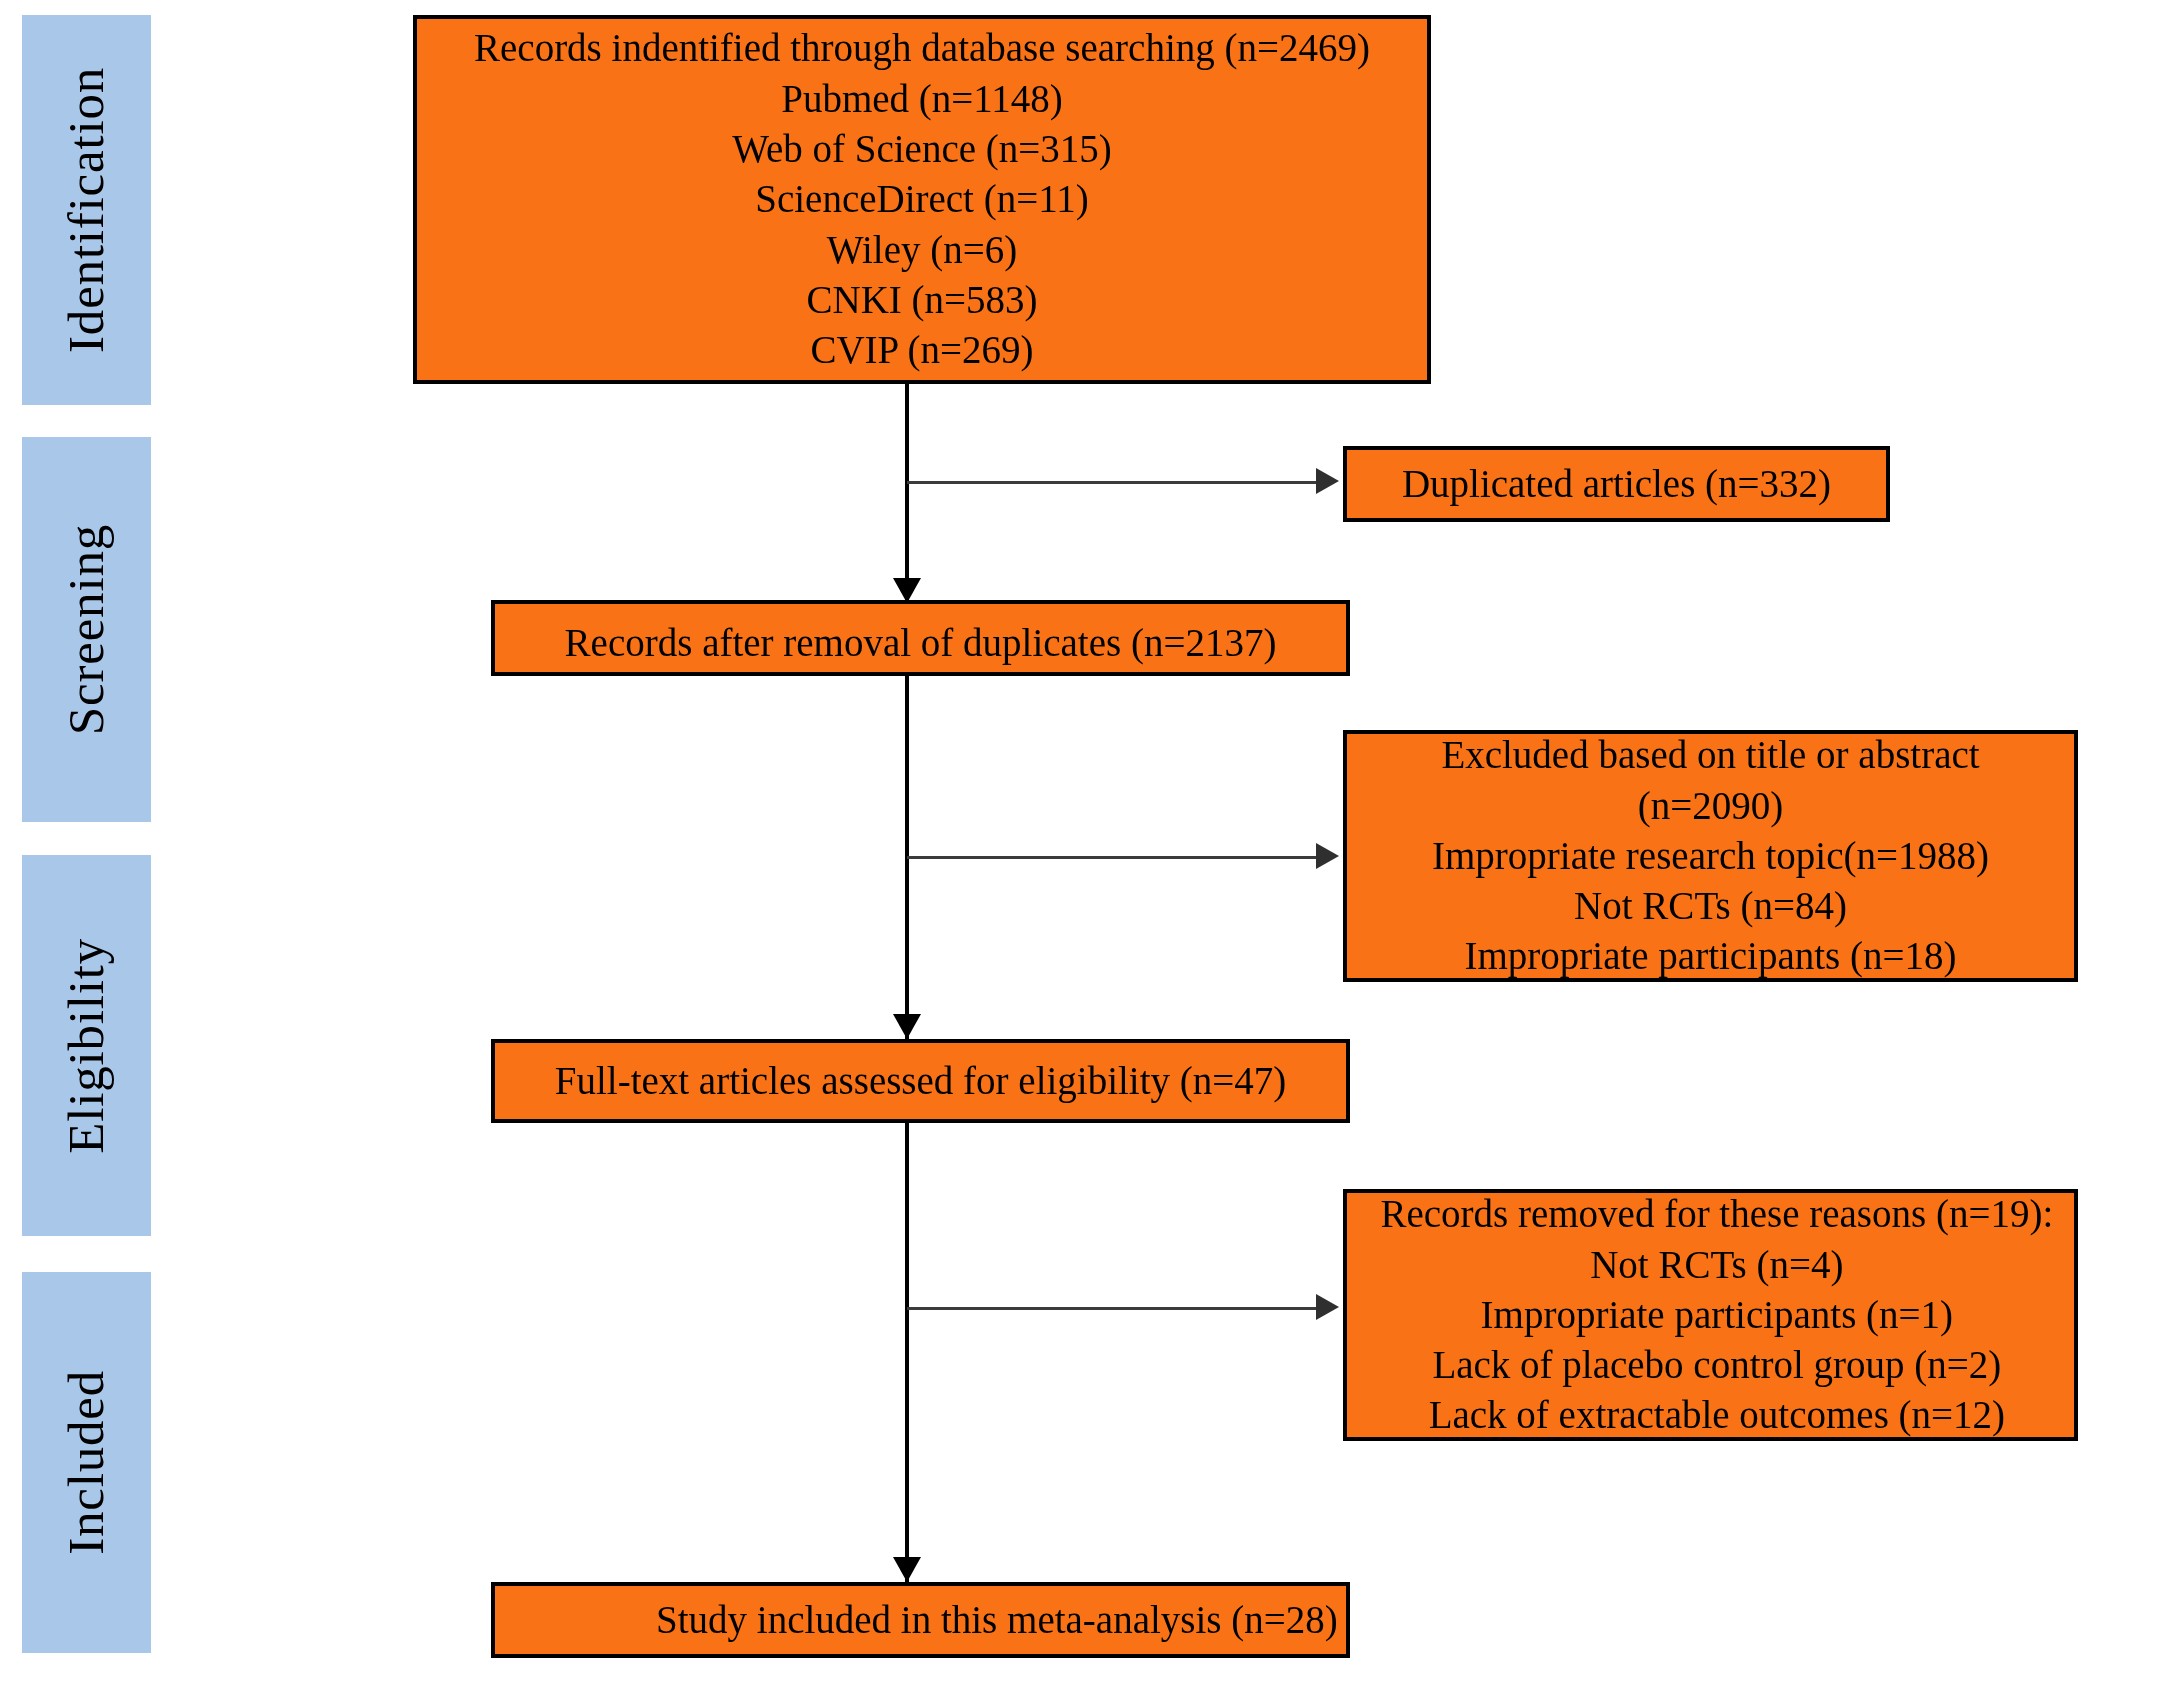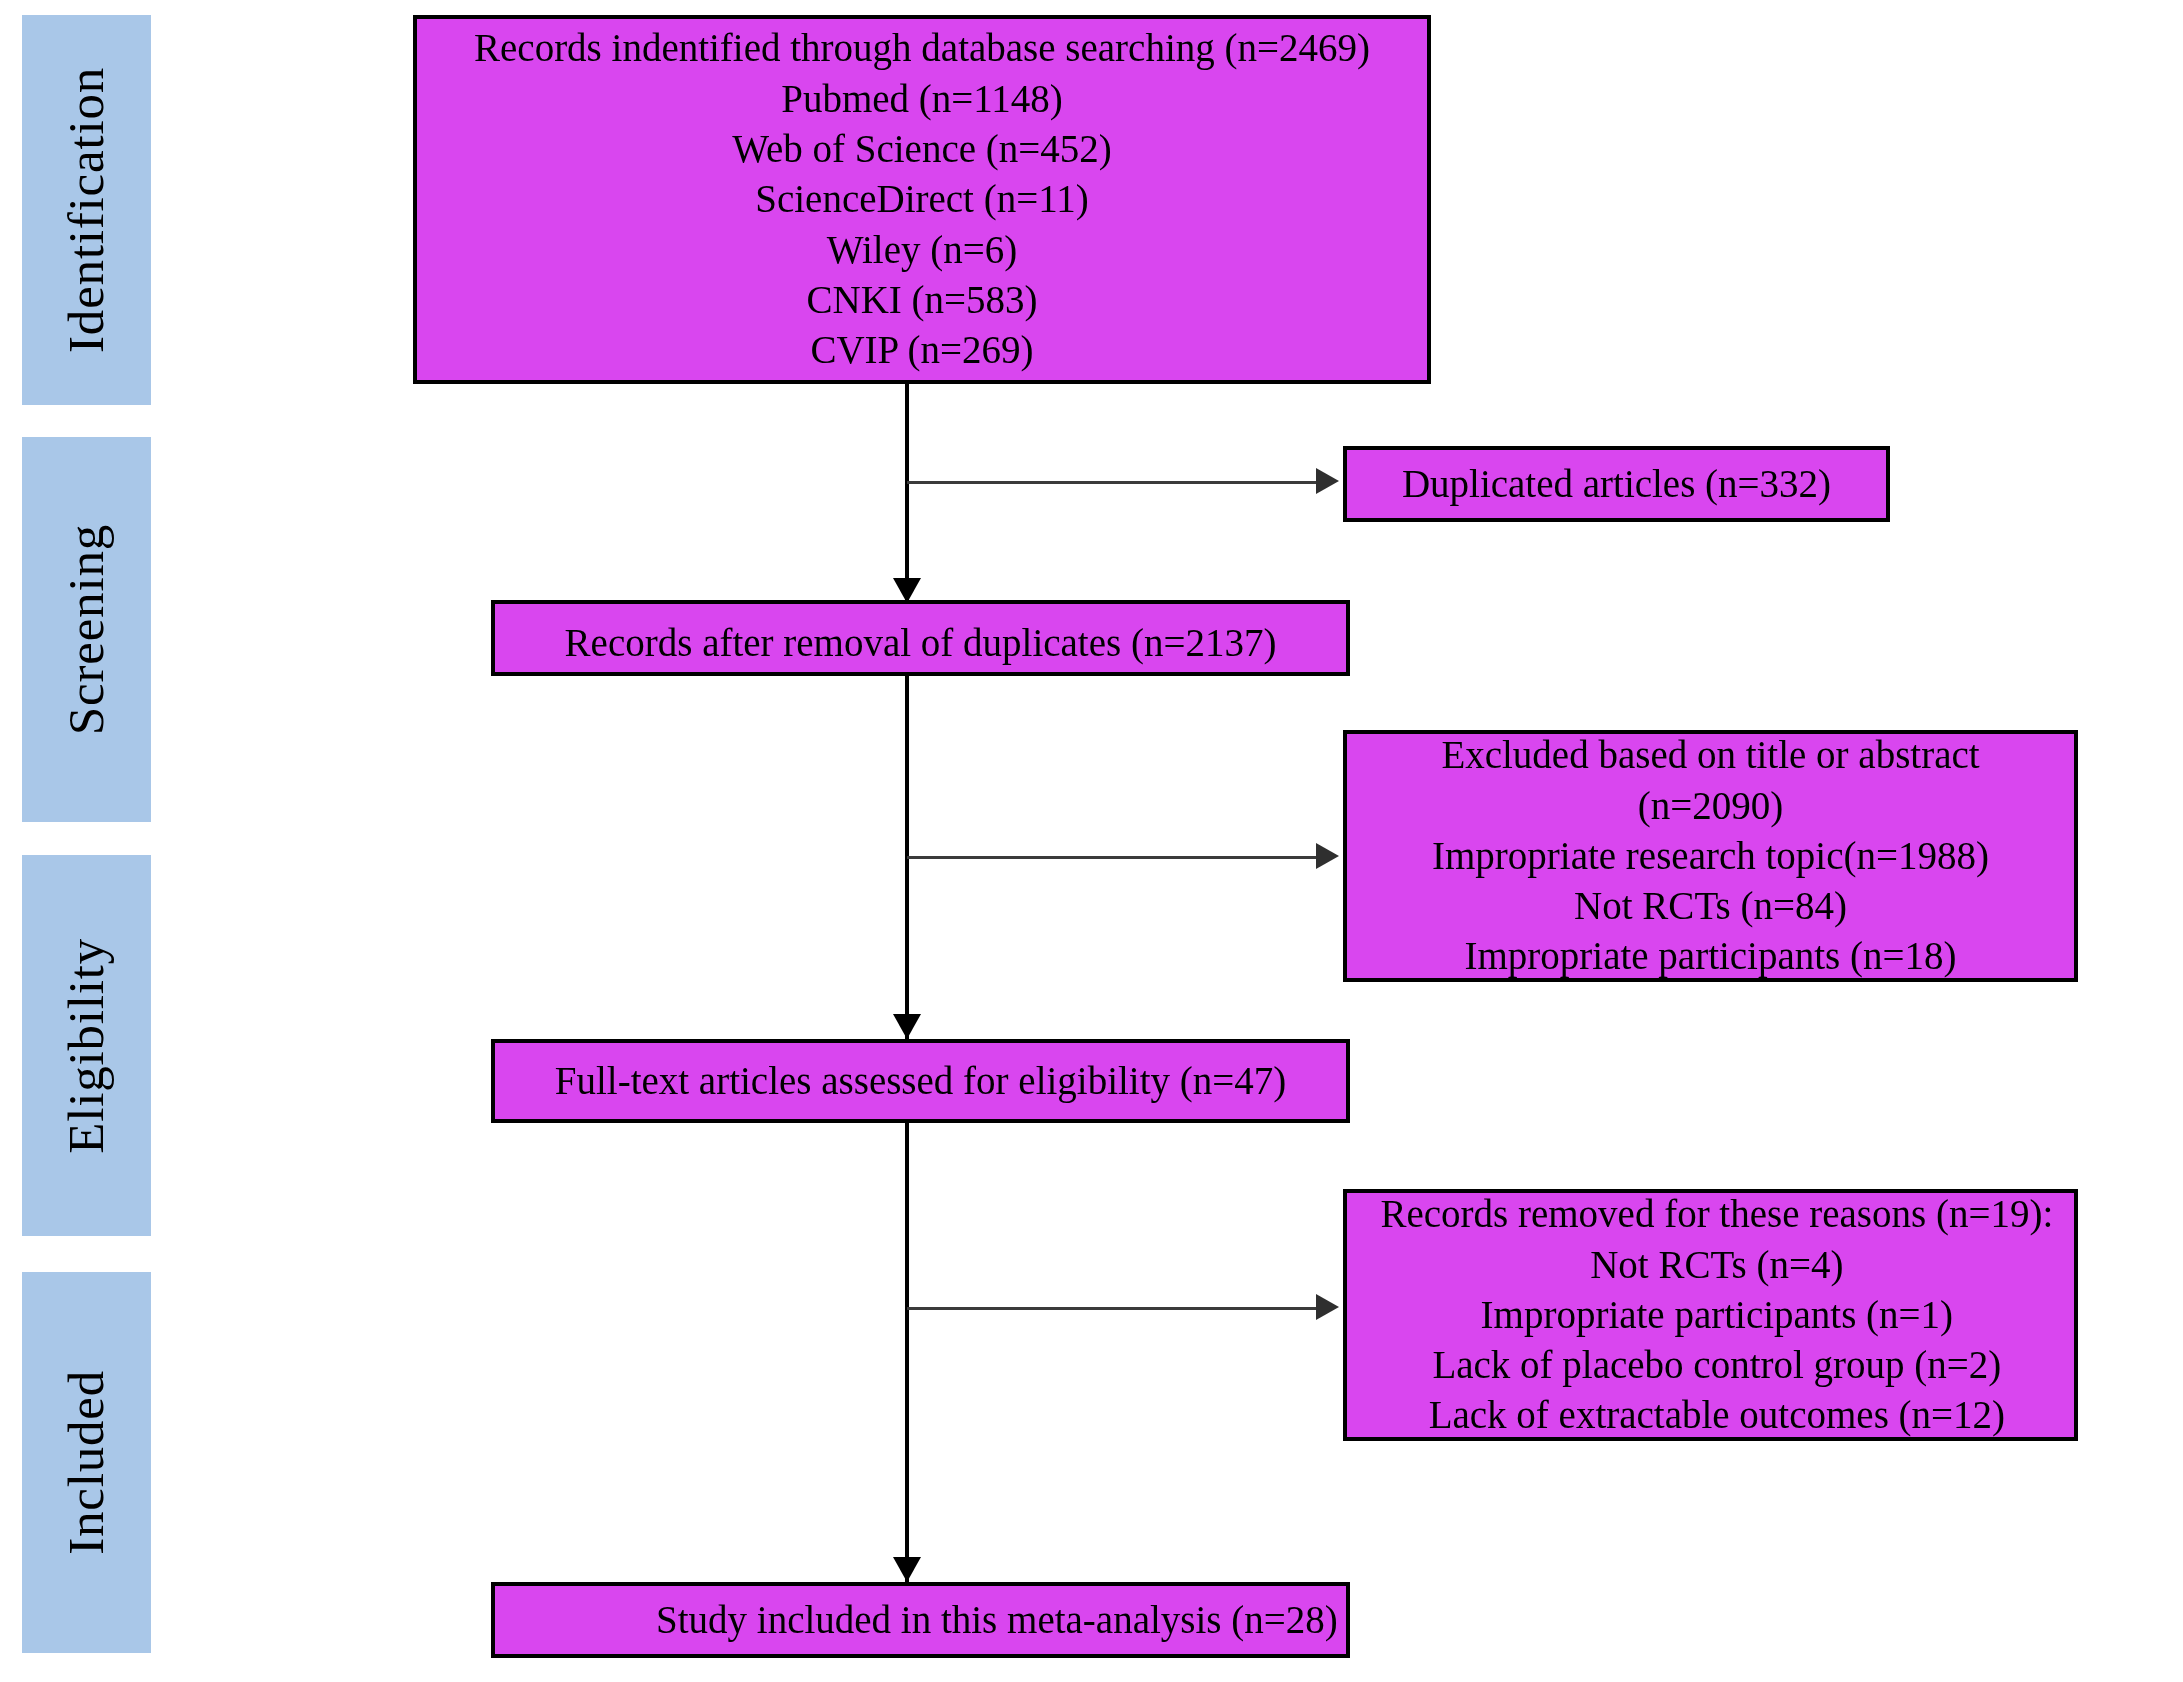"Records indentified through database" .flow-box { background: #d946ef -> #f97316 }
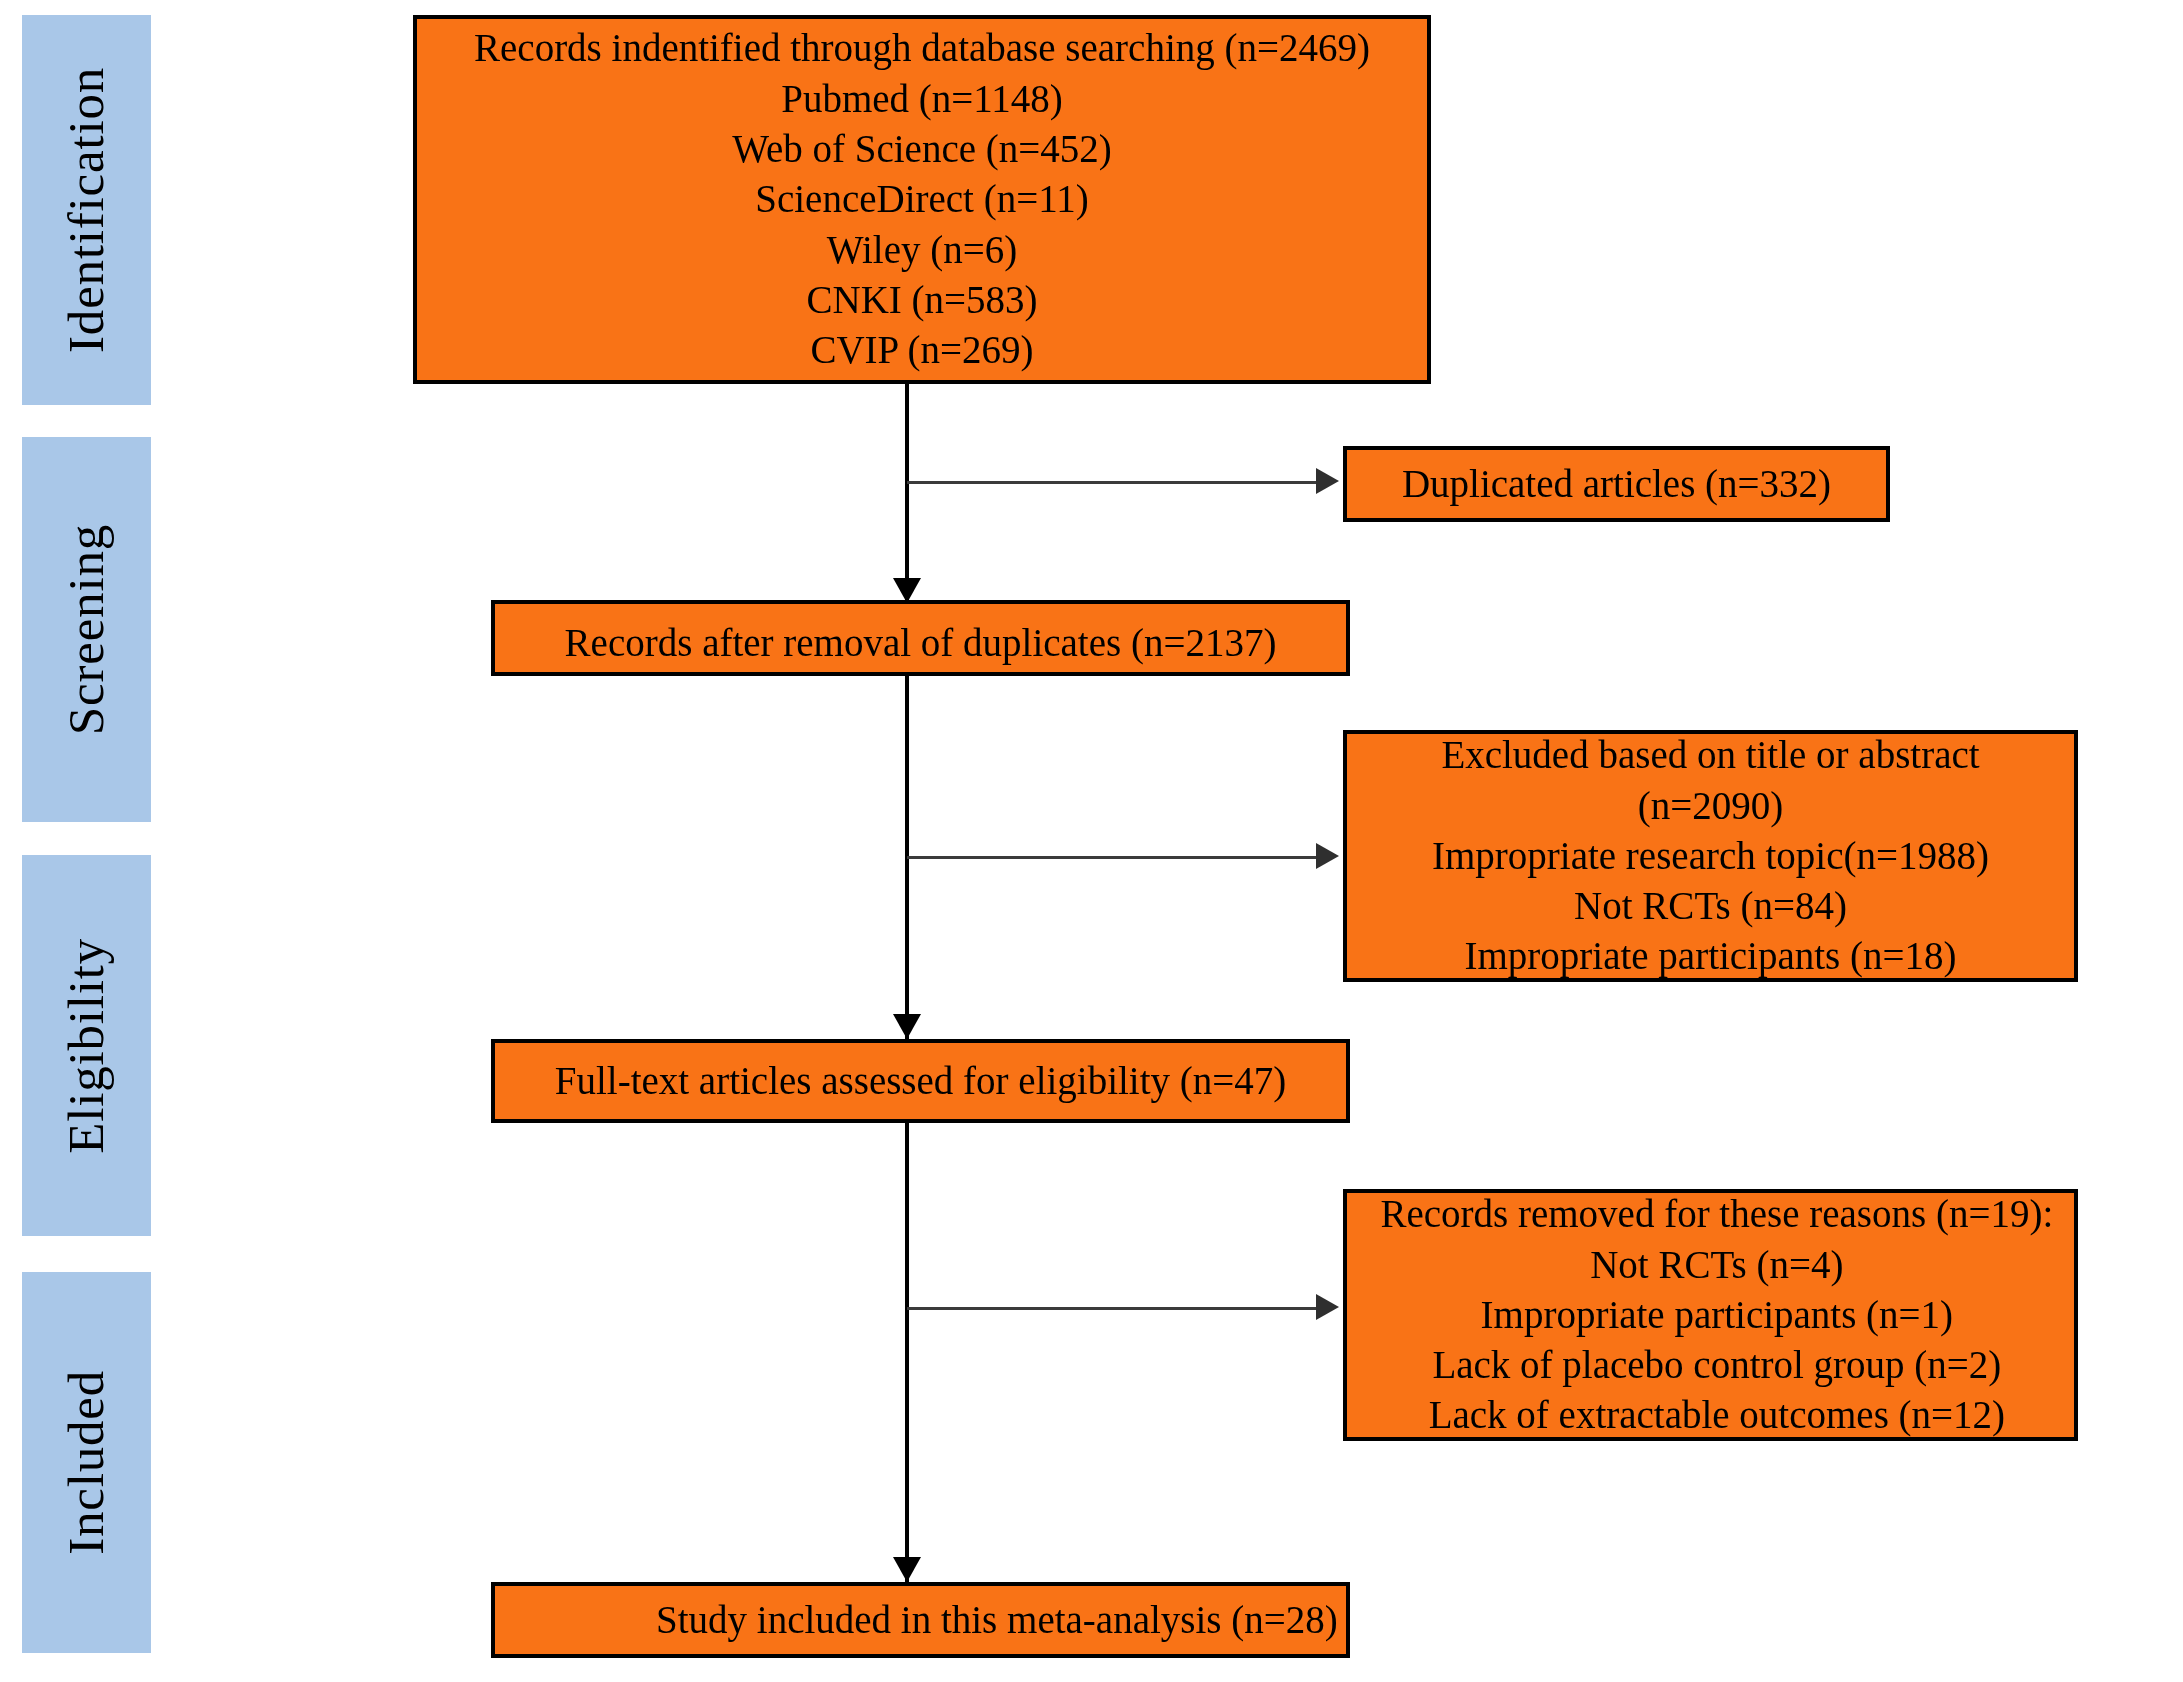"Web of Science (n=452)" div.line { text: 452 -> 315 }
